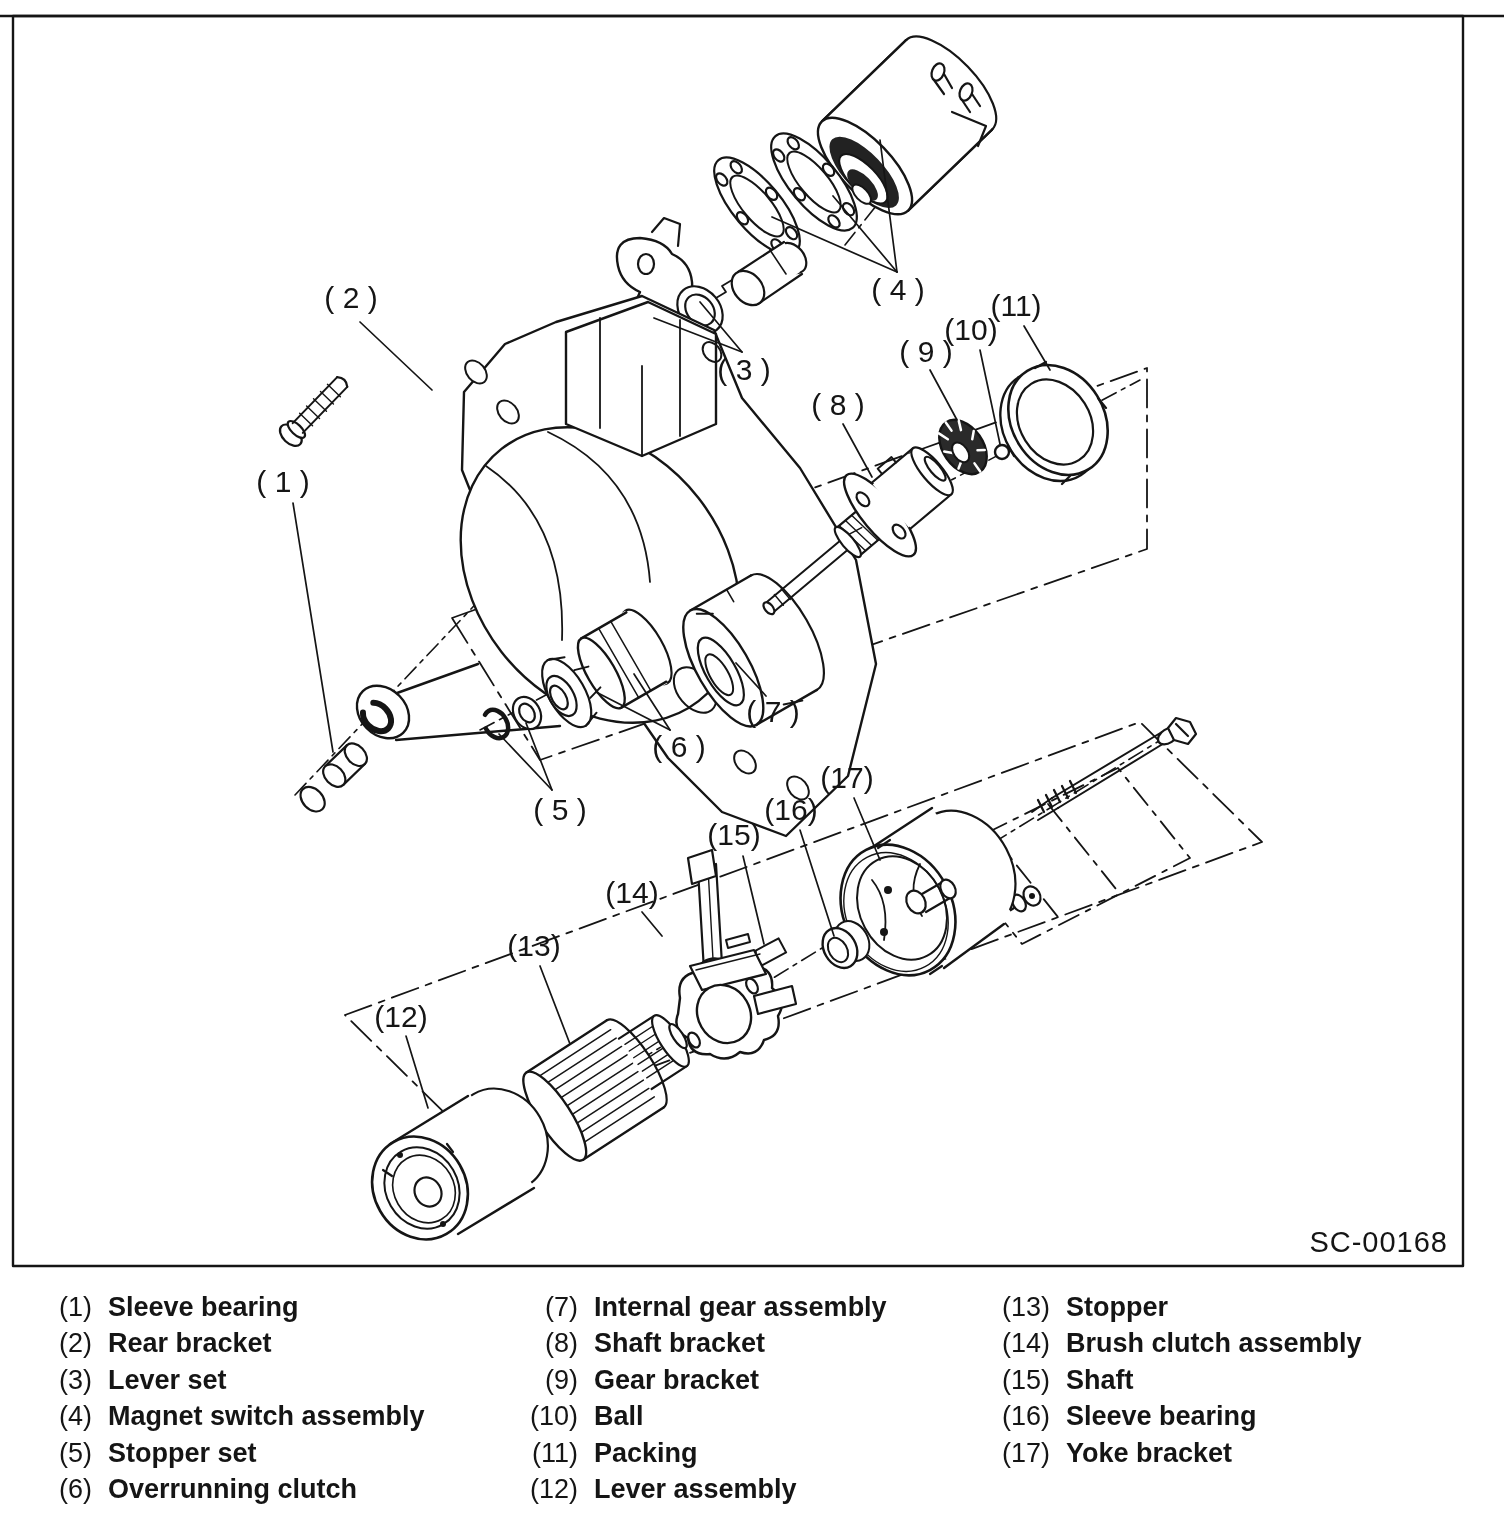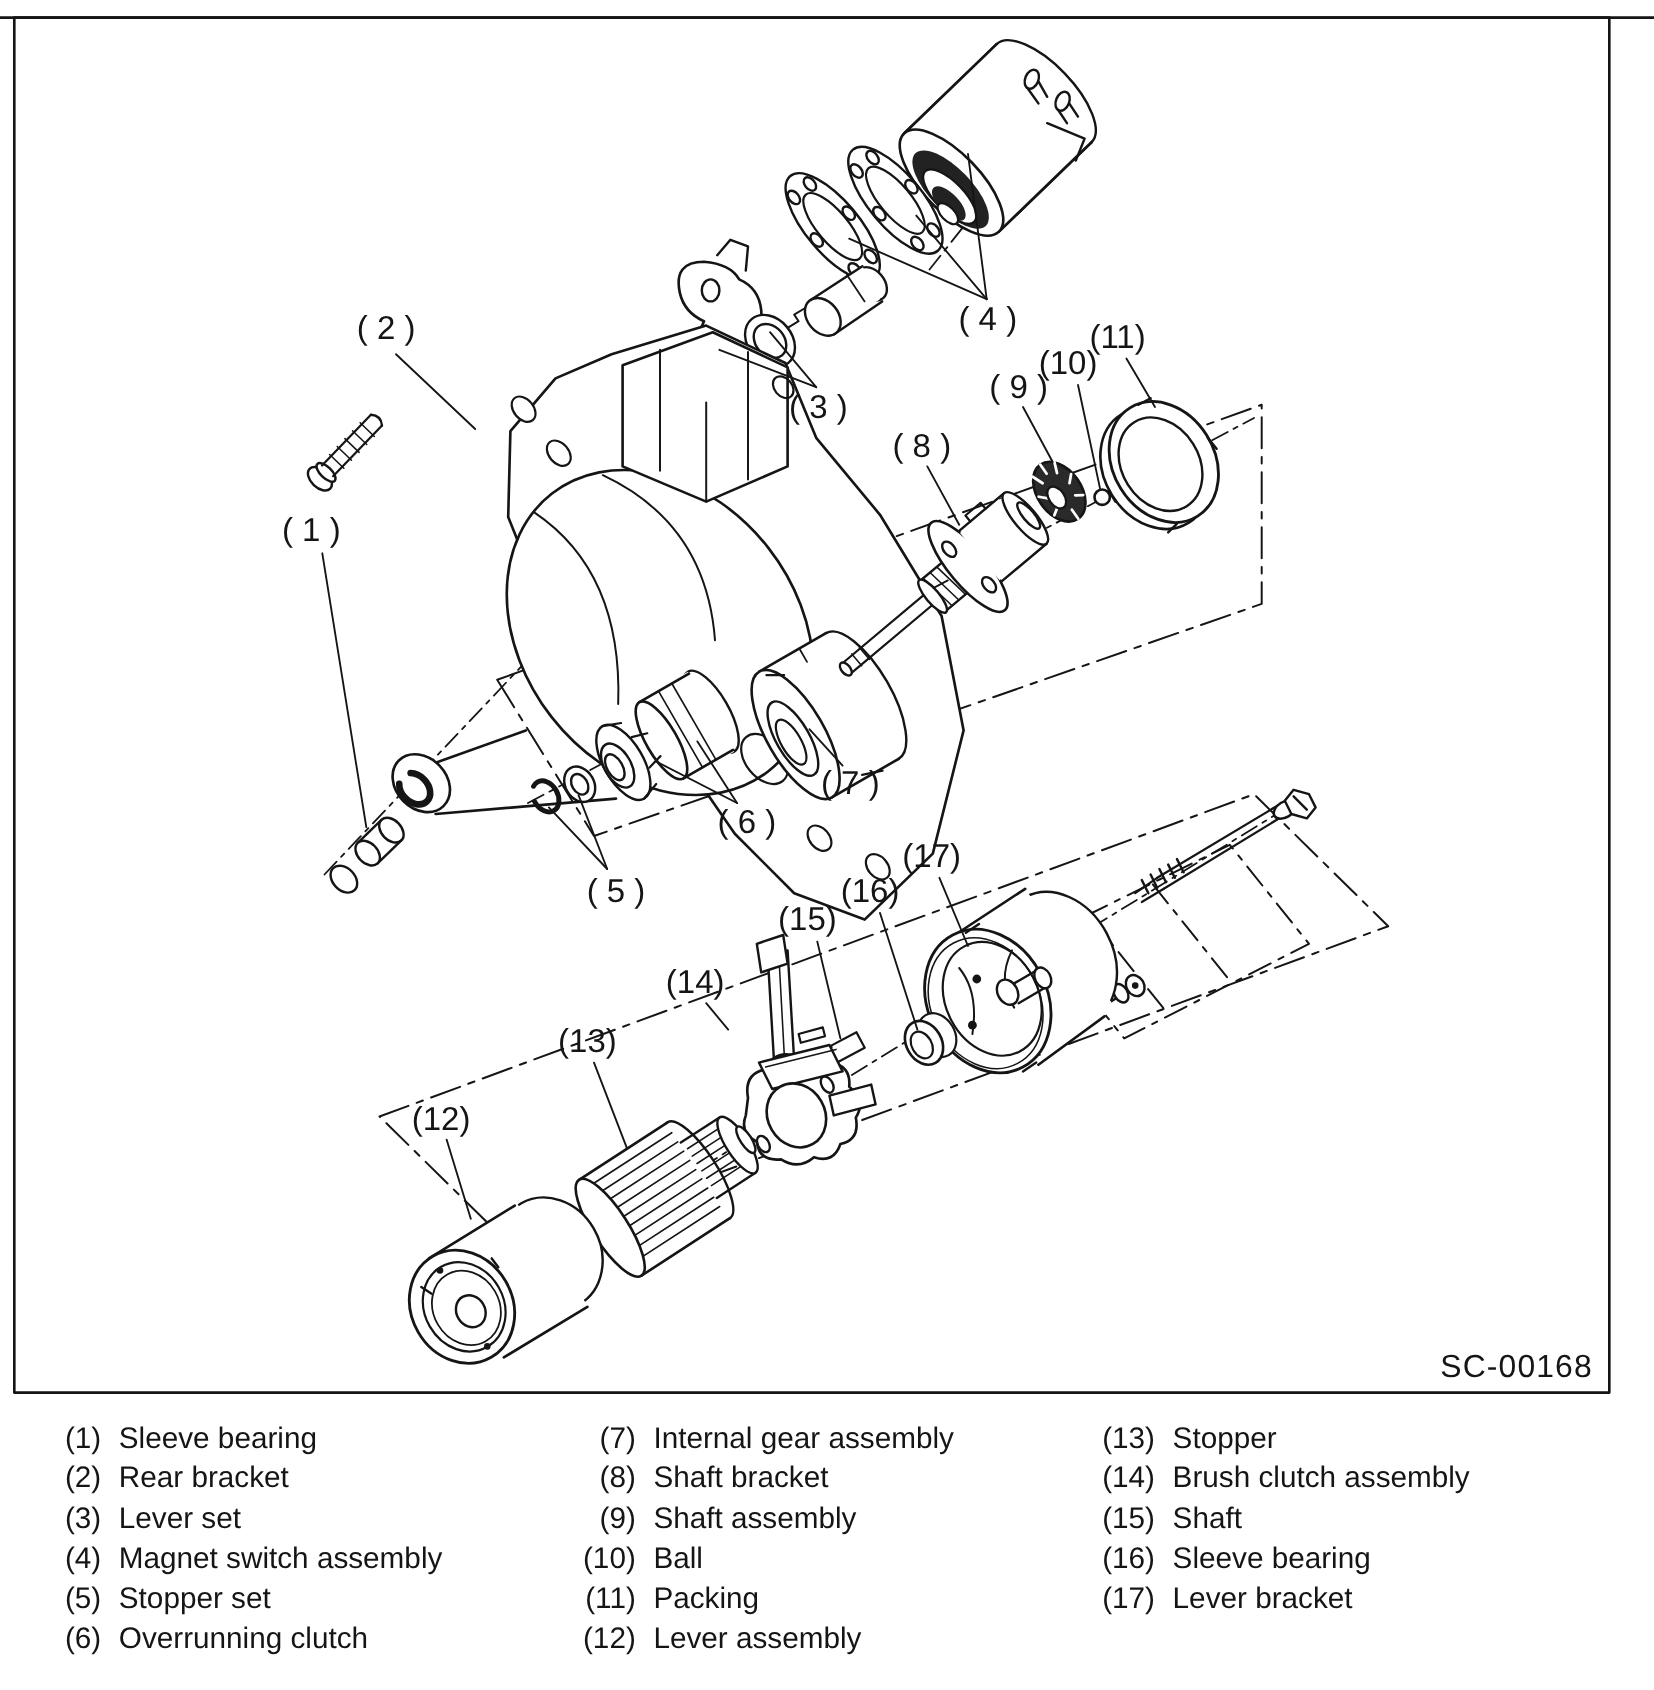"Sleeve bearing" .leg-label { font-weight: none -> bold }
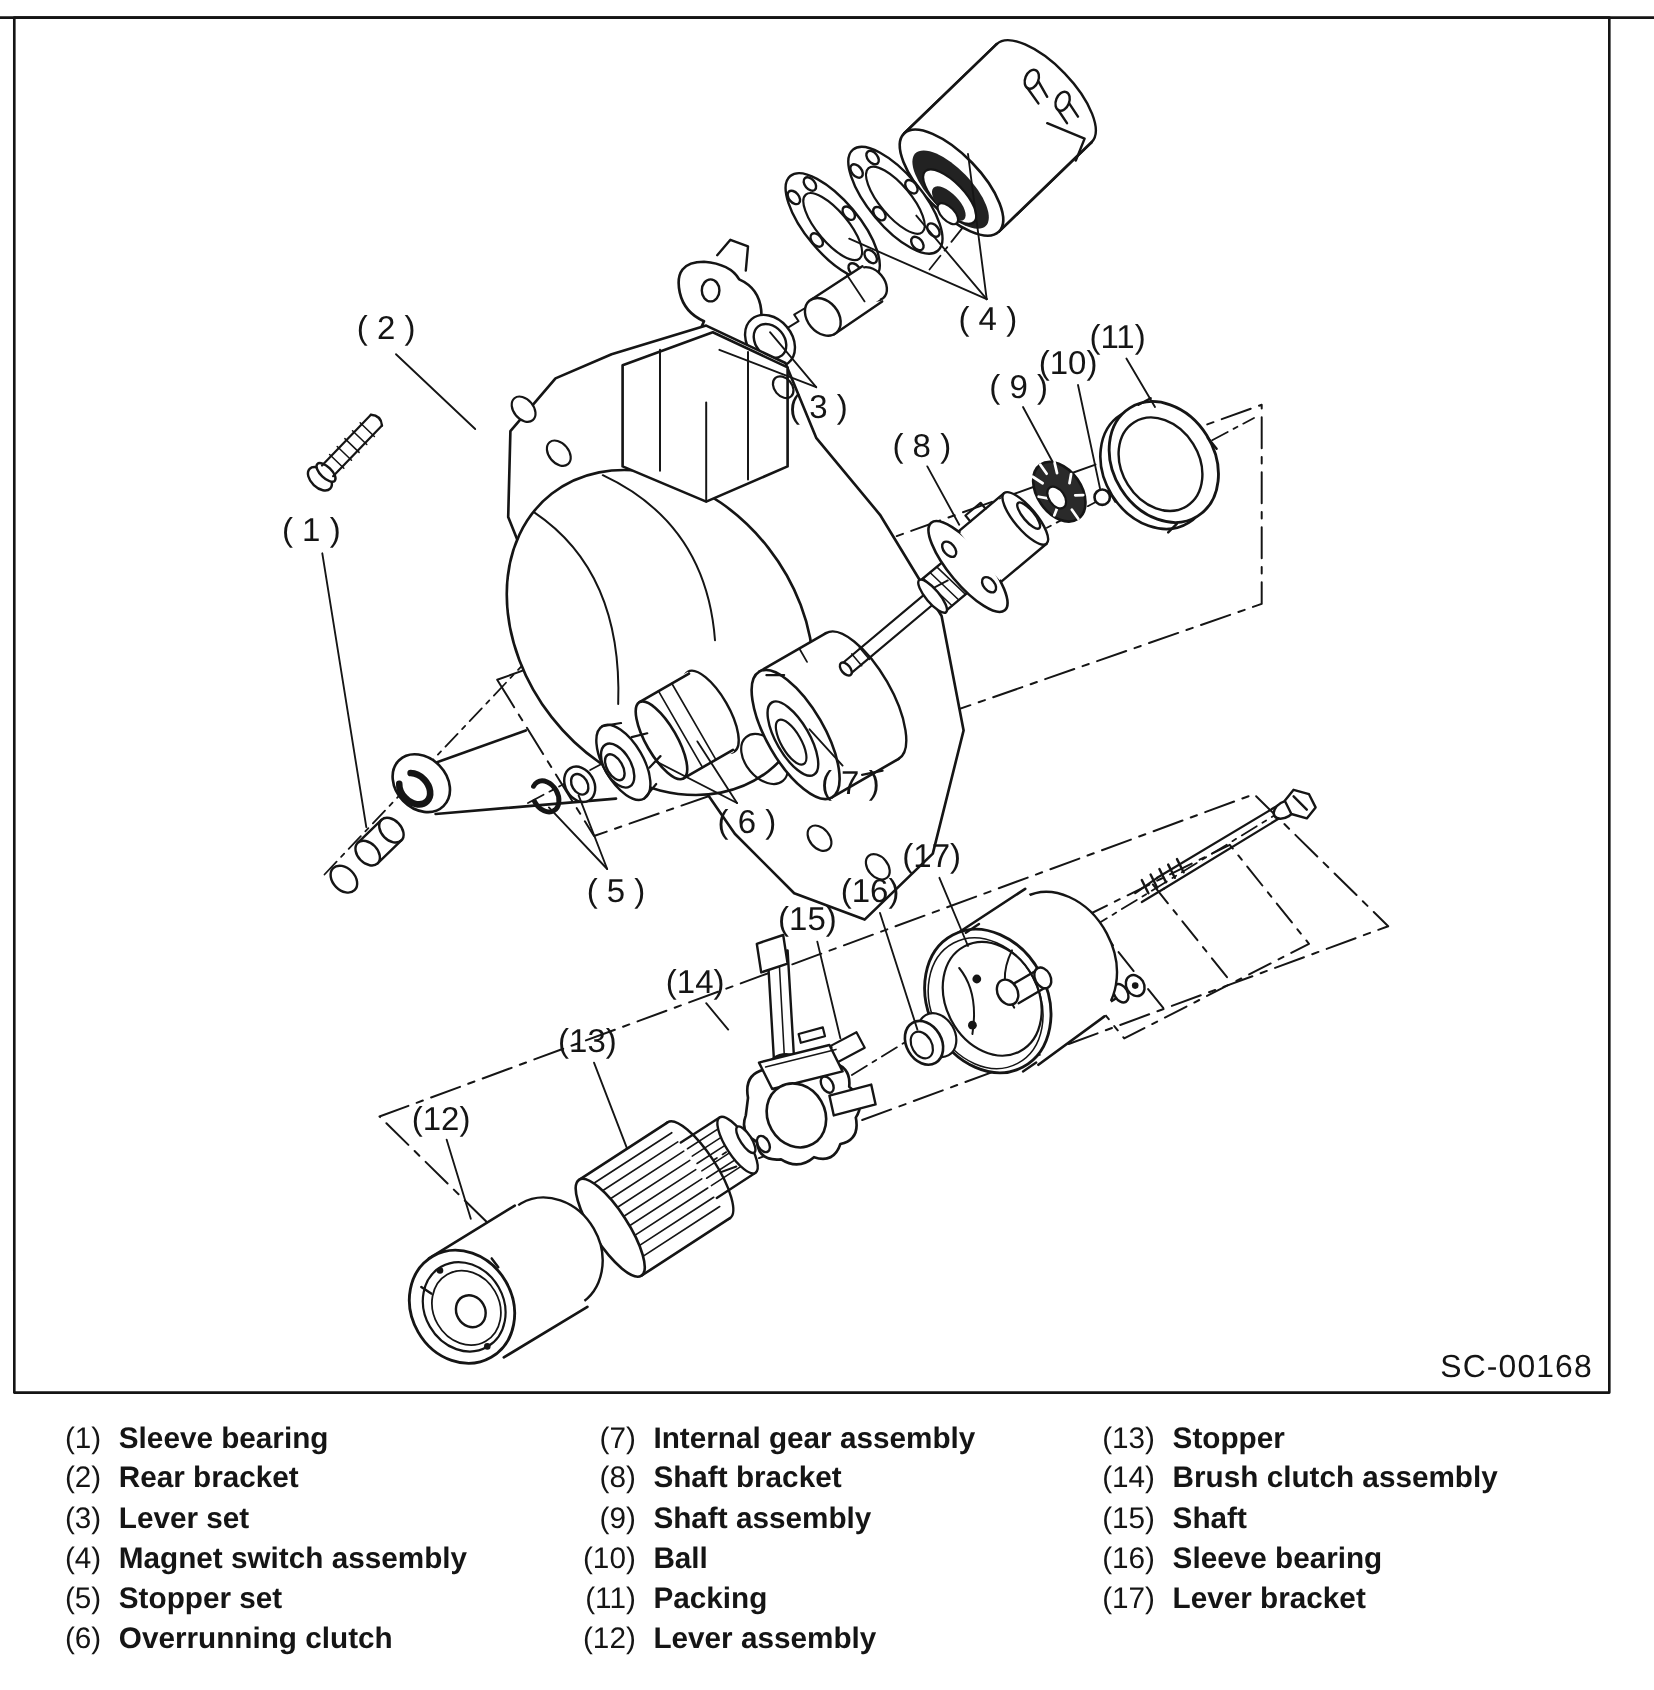"Shaft assembly" span.leg-label { text: Shaft assembly -> Gear bracket }
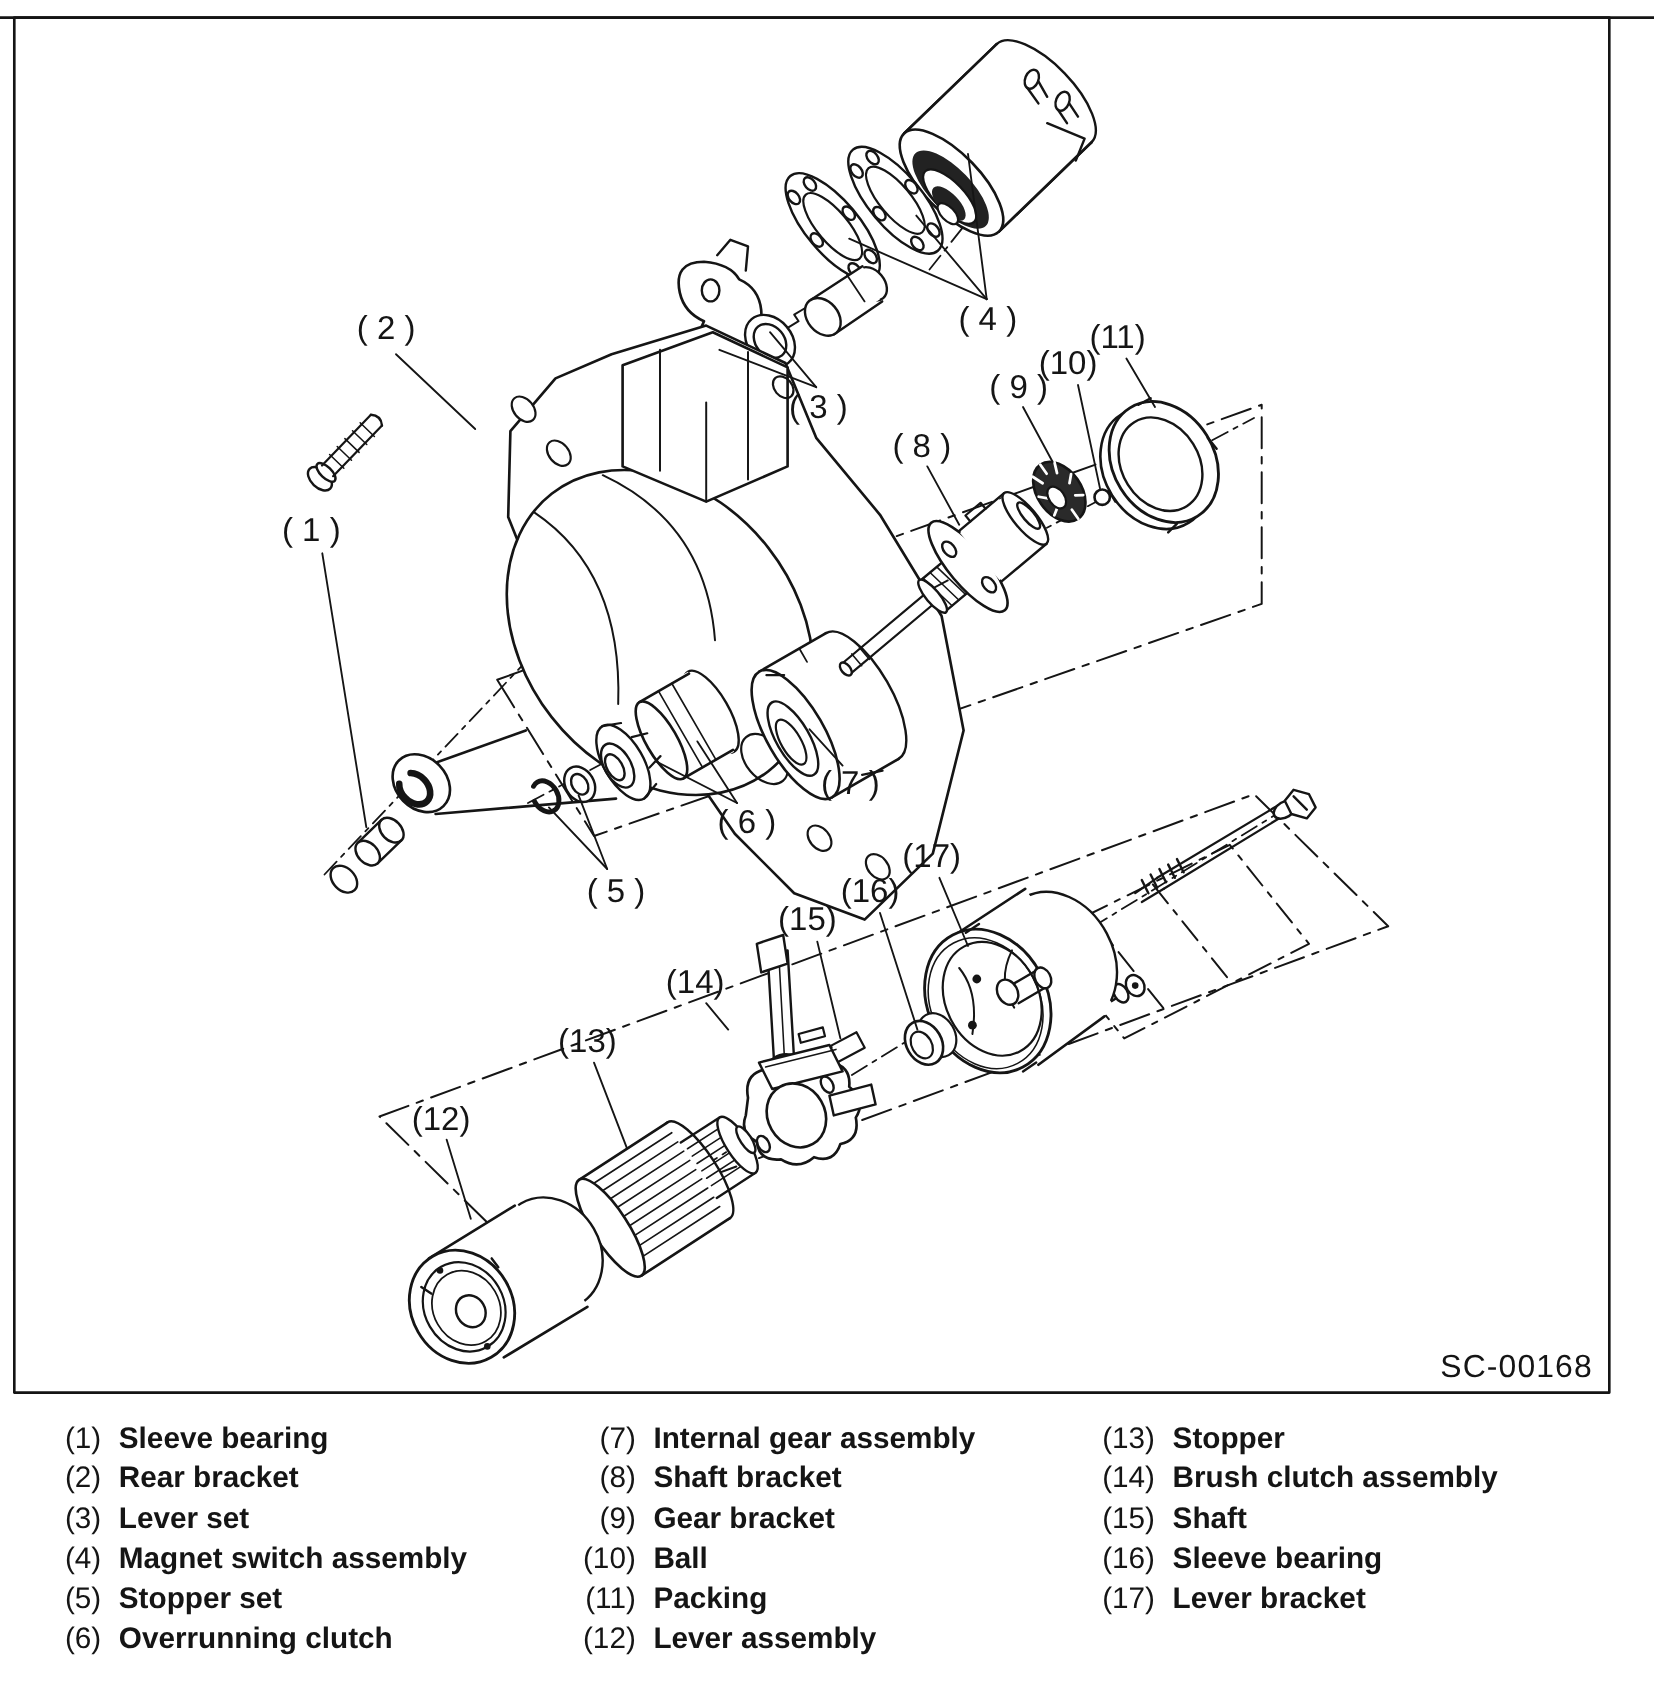"Lever bracket" span.leg-label { text: Lever -> Yoke }
